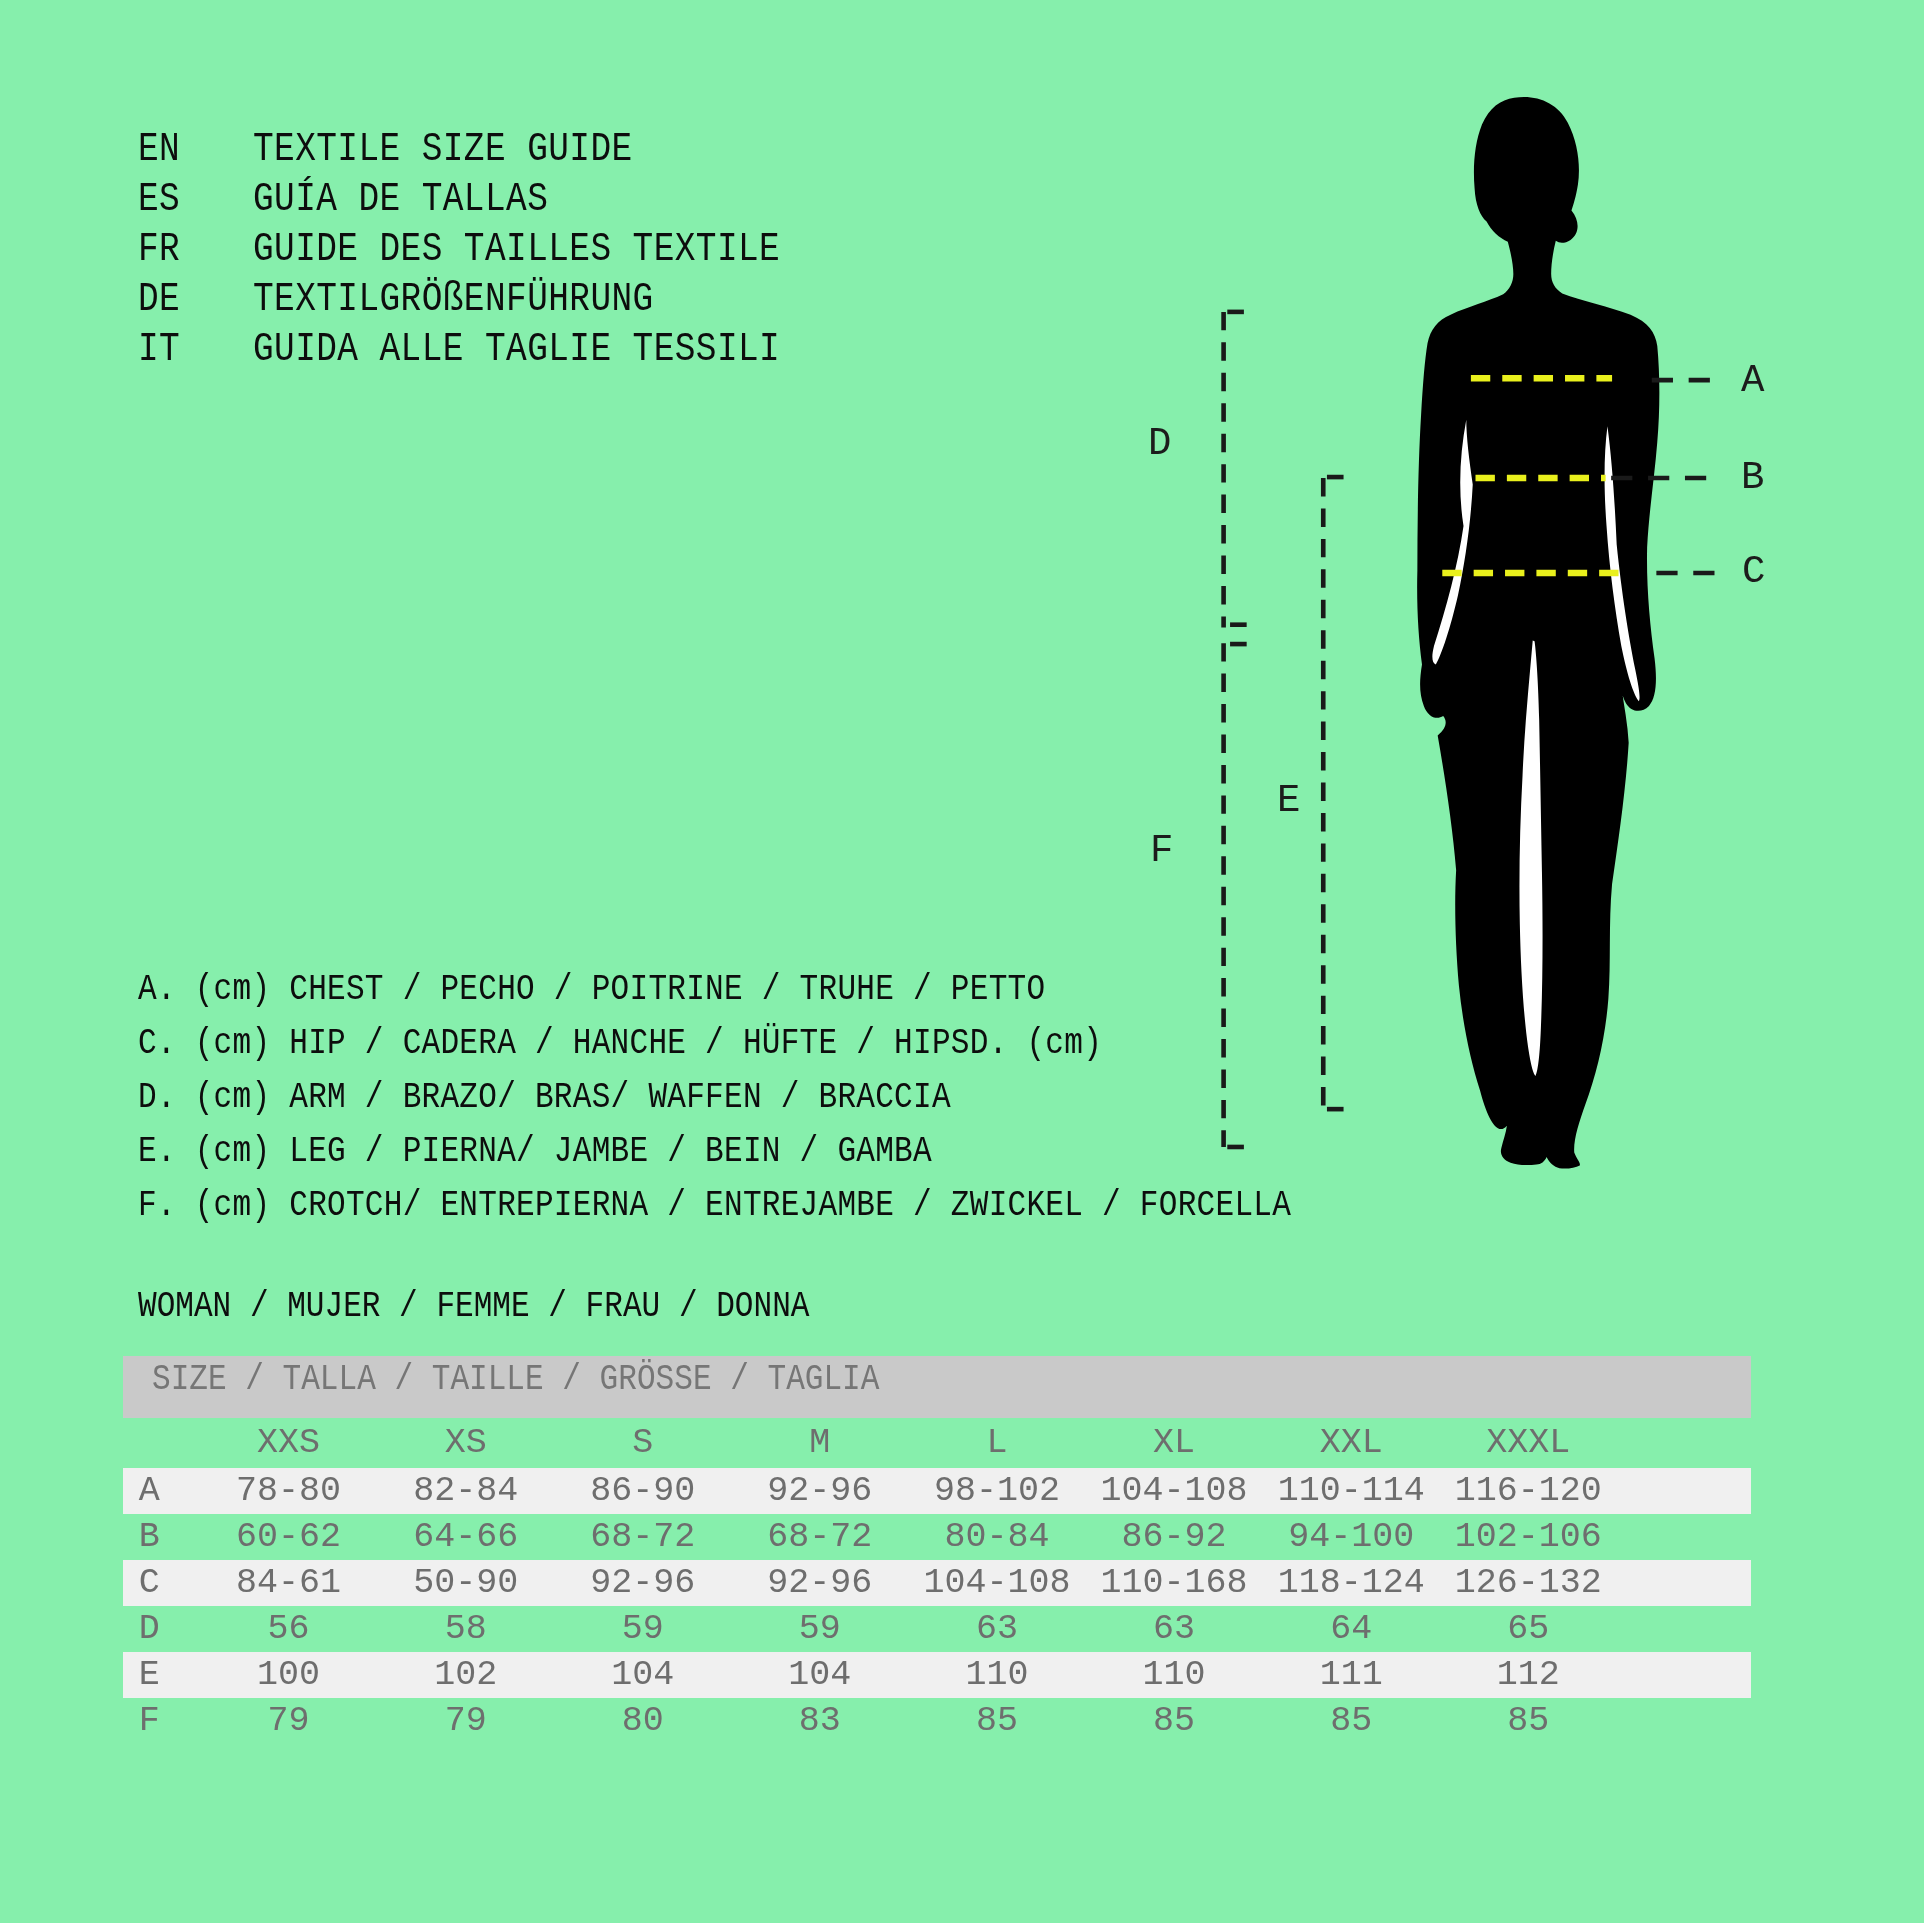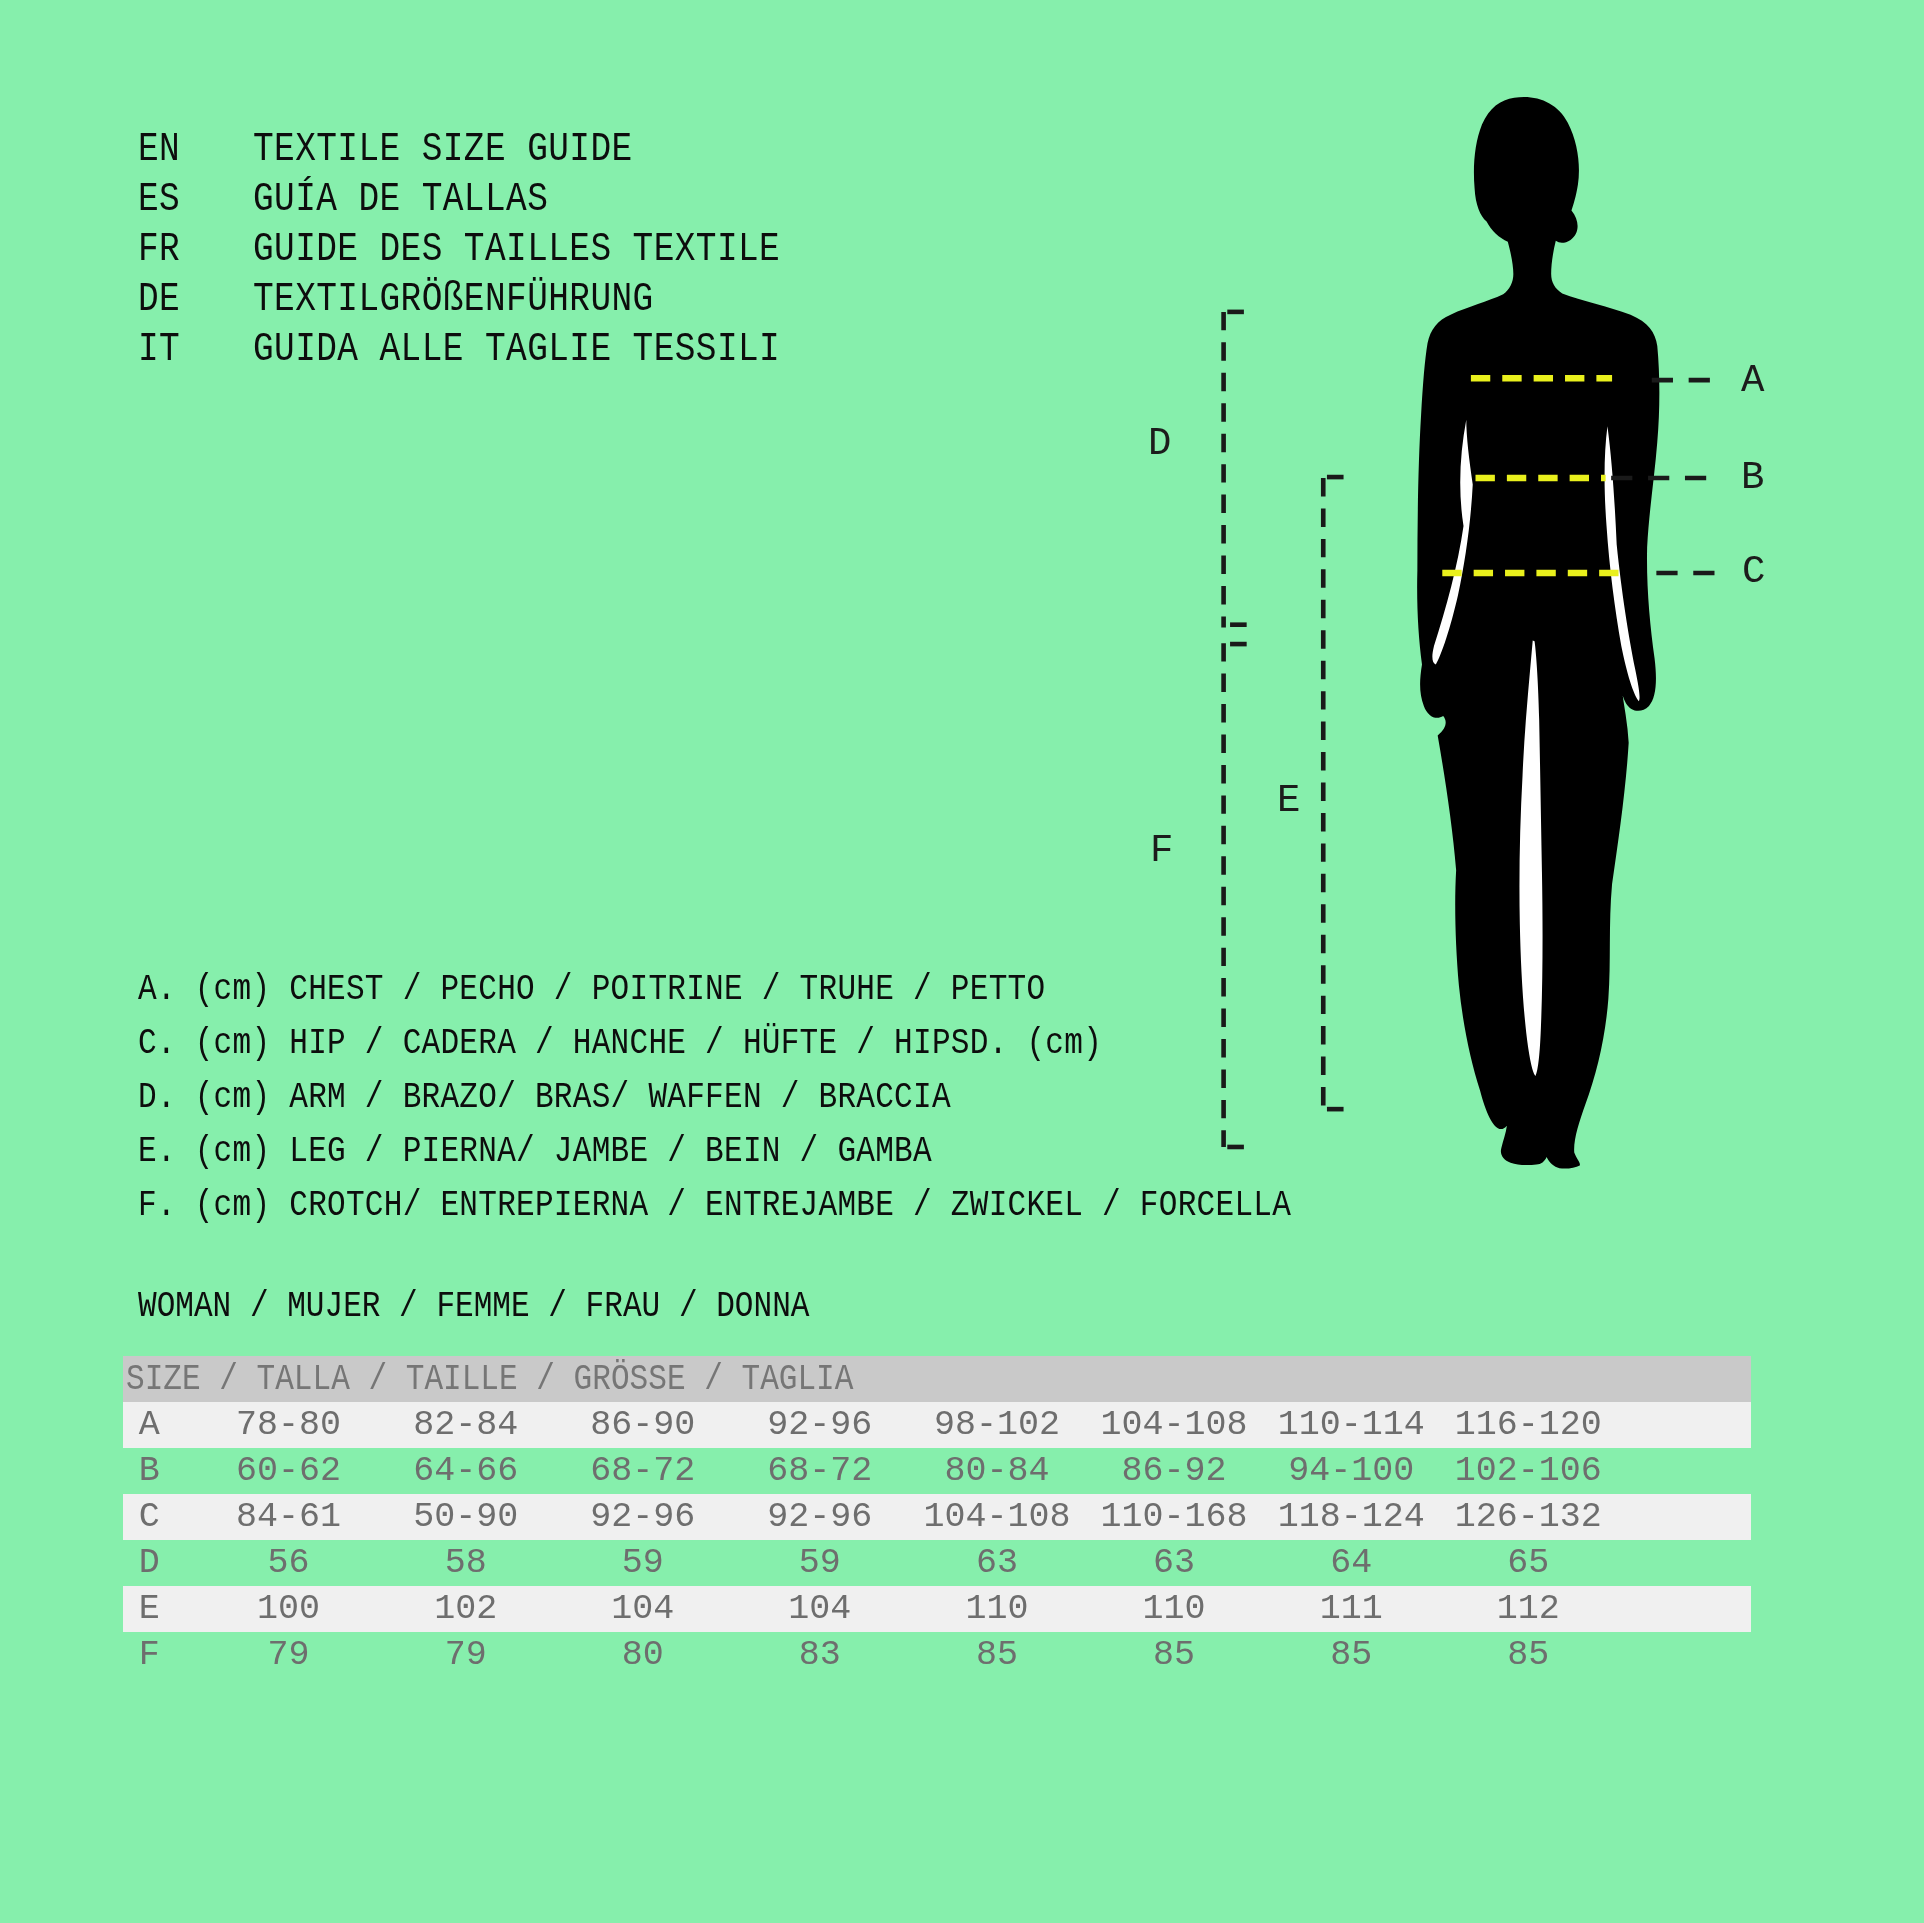"SIZE / TALLA / TAILLE" .table-title-bar { height: 46px -> 62px; padding-left: 3px -> 29px }
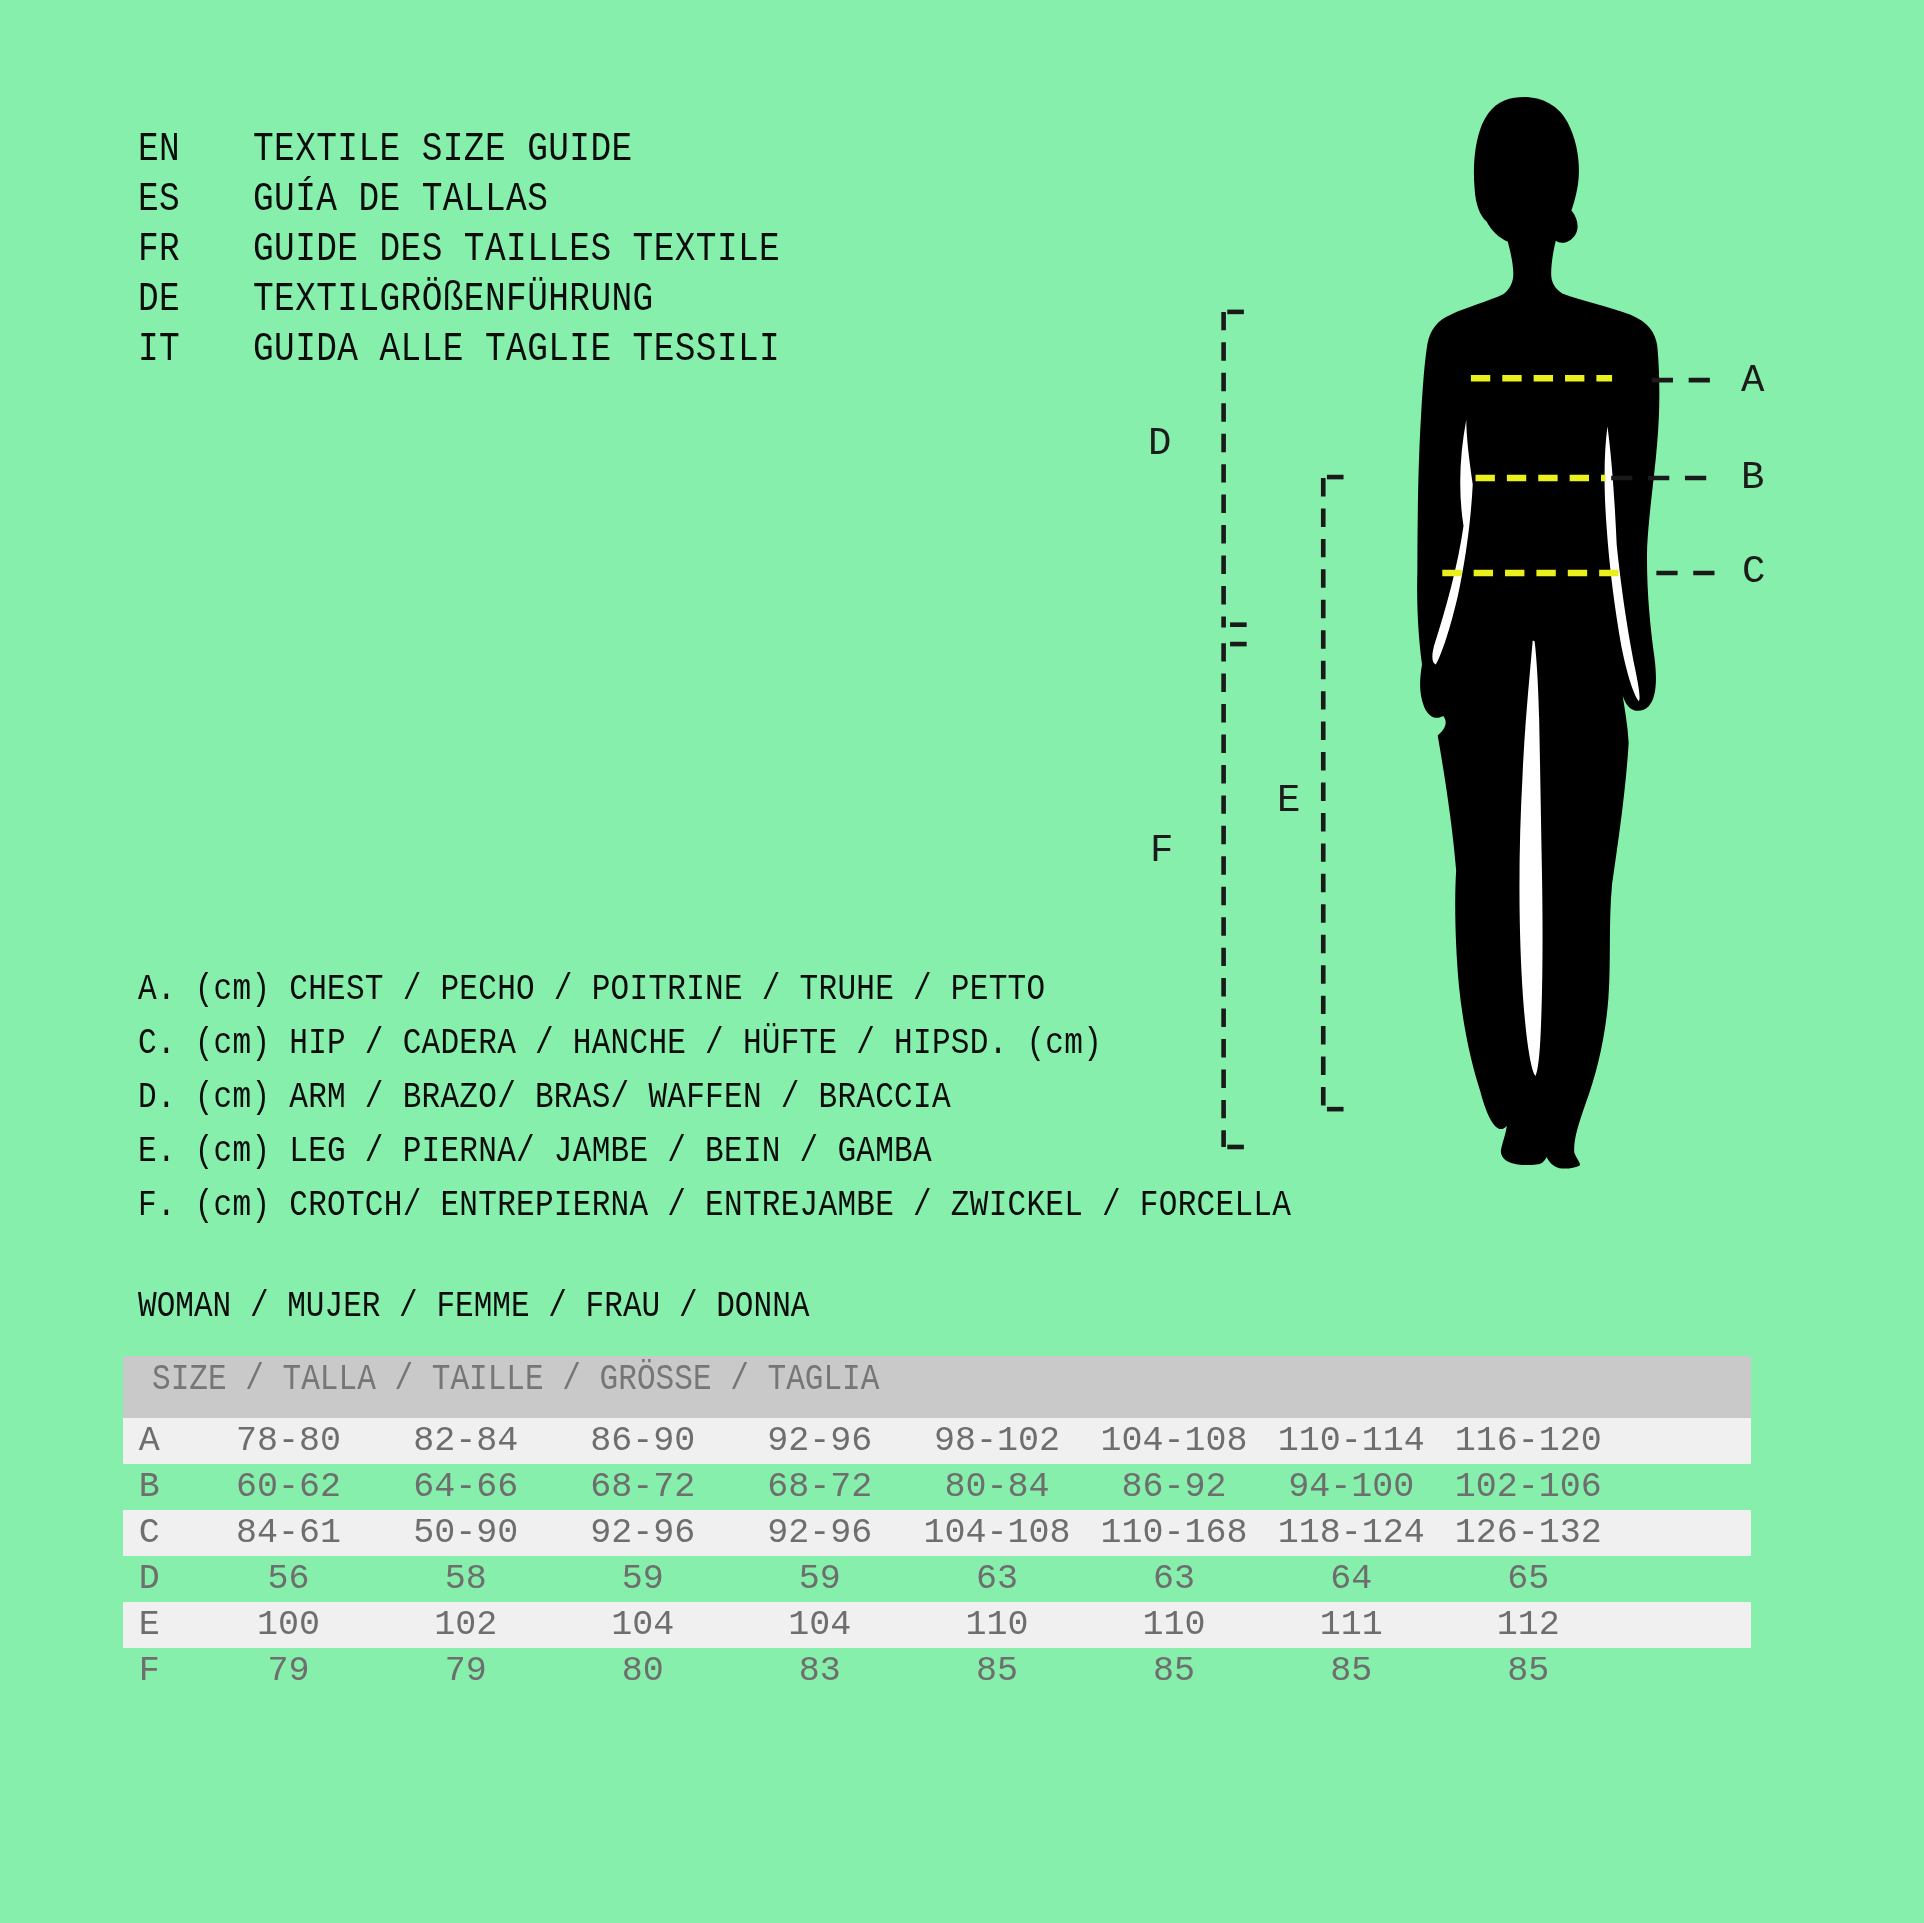"XXS" tr.head-row { html: none -> <tr> <td></td> <td>XXS</td> <td>XS</td> <td>S</td> <td>M</td> <td>L</td> <td>XL</td> <td>XXL</td> <td>XXXL</td> <td></td> </tr> }
